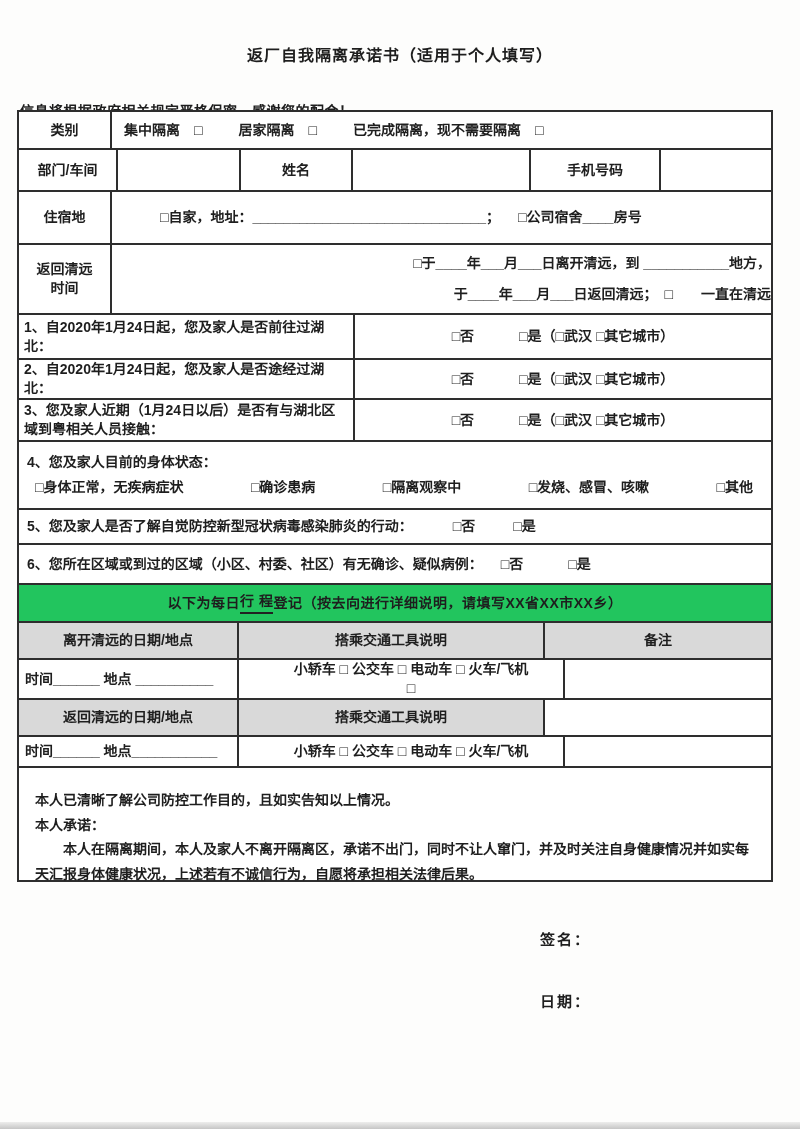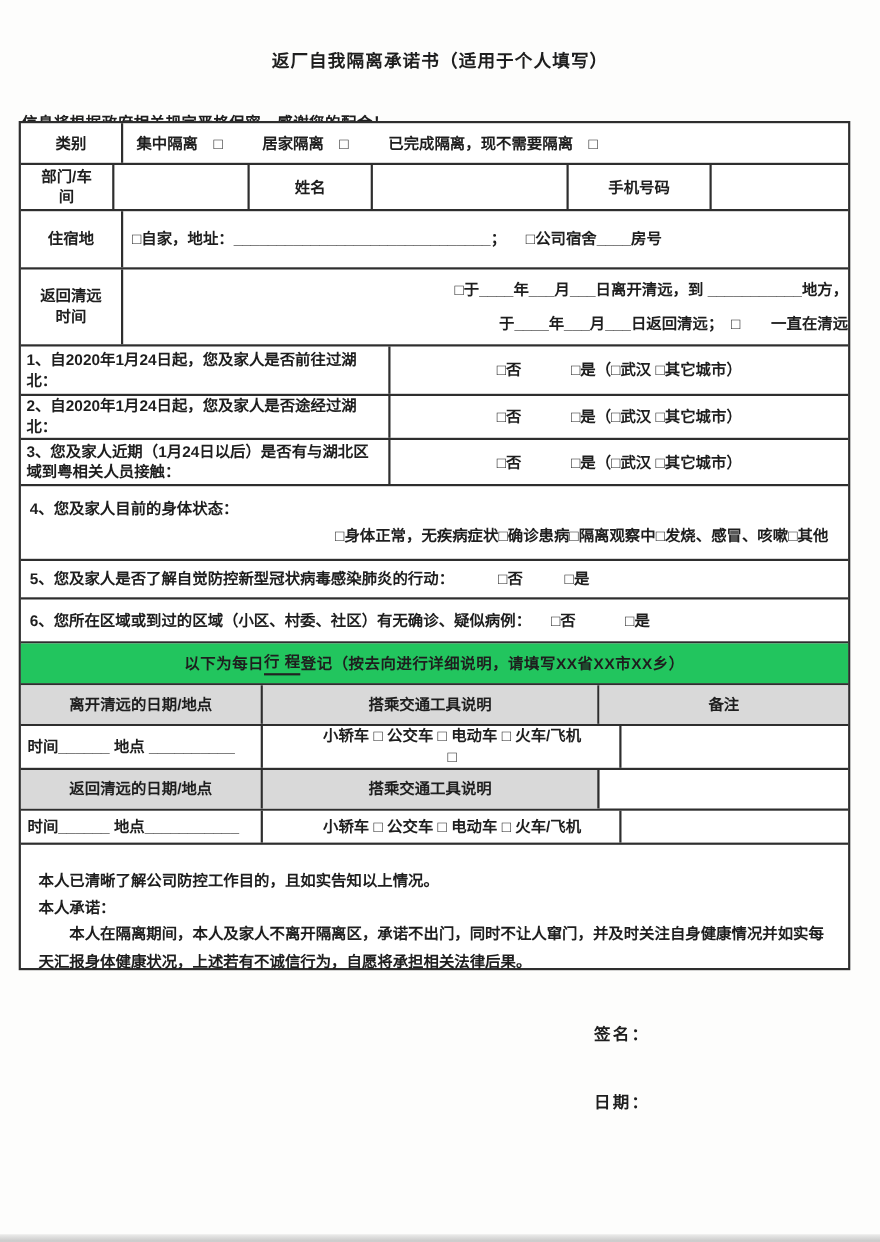"部门/车间" div.c { width: 85px -> 99px }
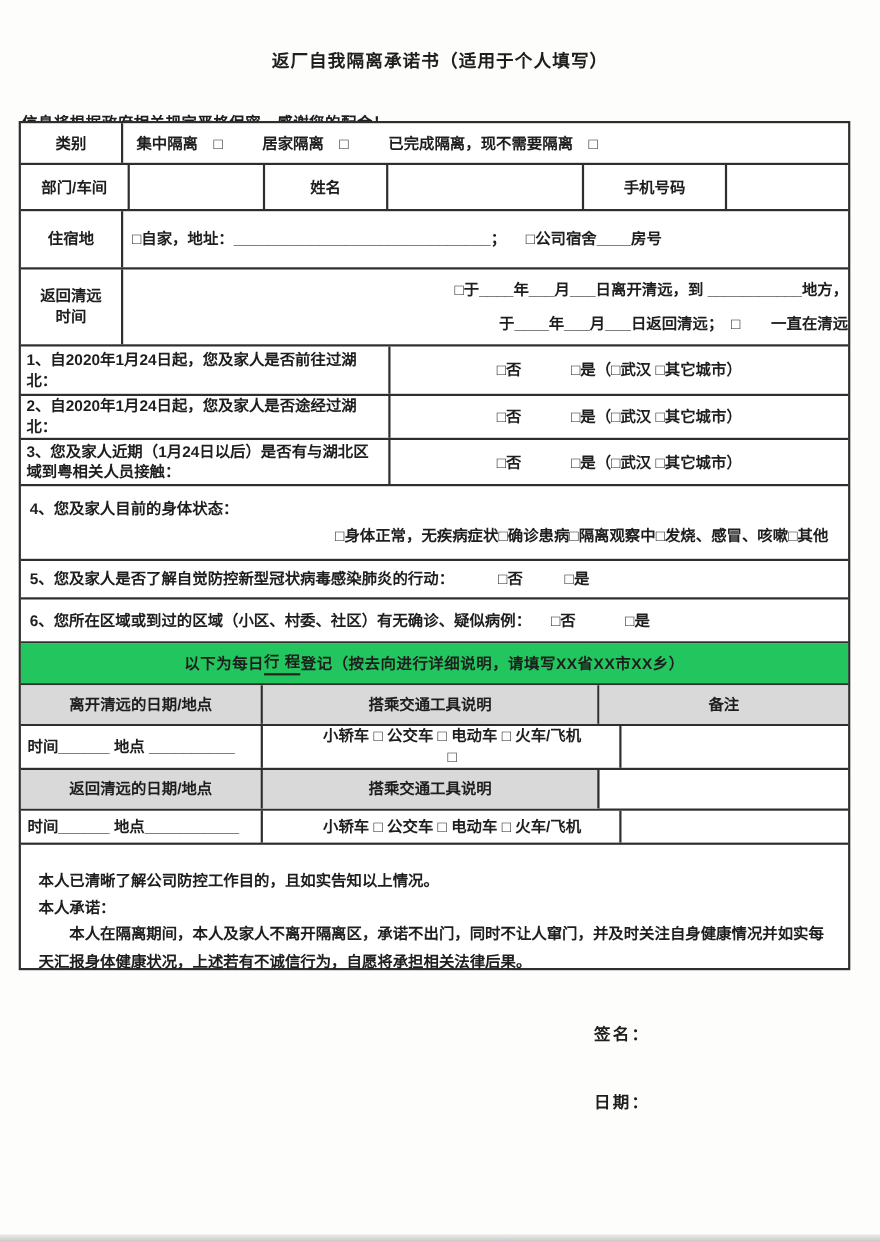"□自家，地址：______________________________；" .rescell { margin-left: none -> 40px }
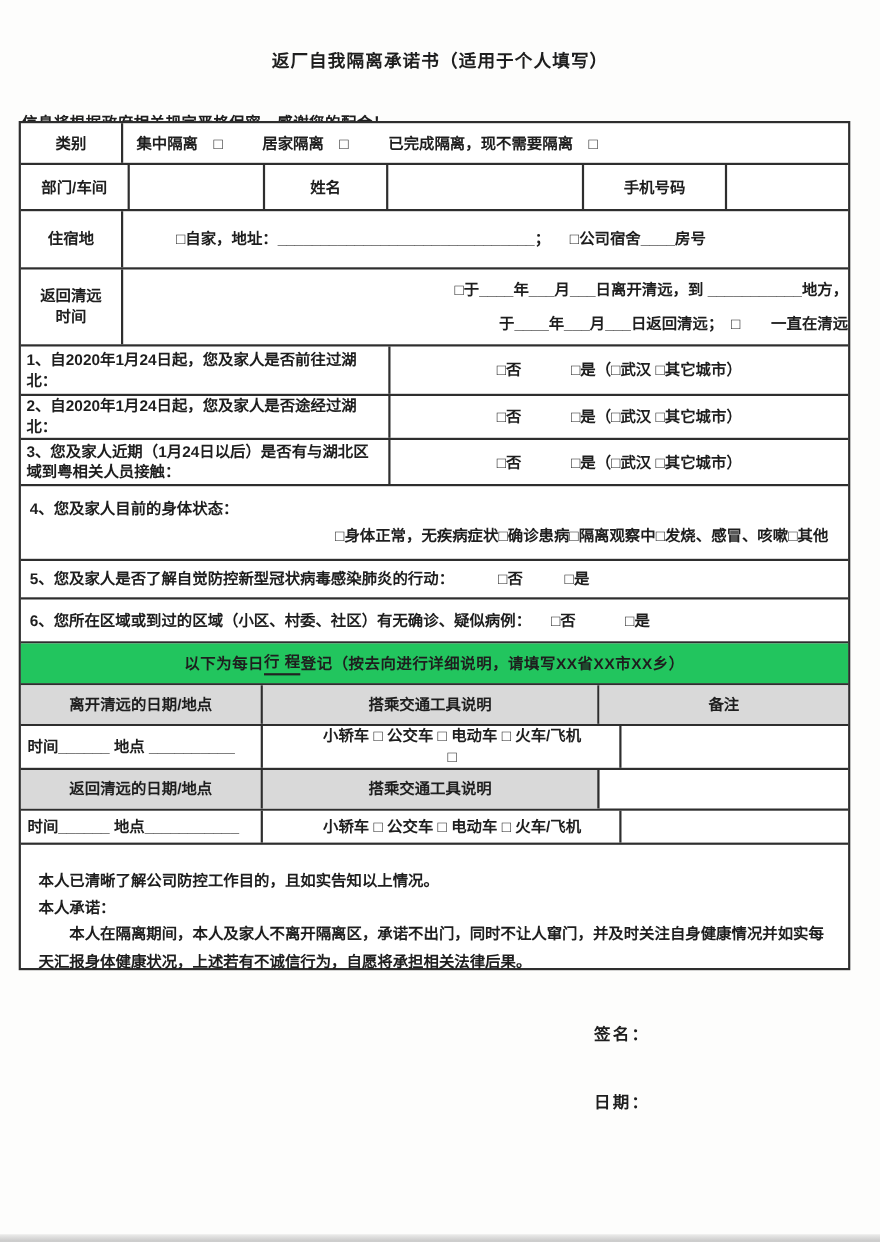"□身体正常，无疾病症状" .health .opts { justify-content: flex-end -> space-between }
